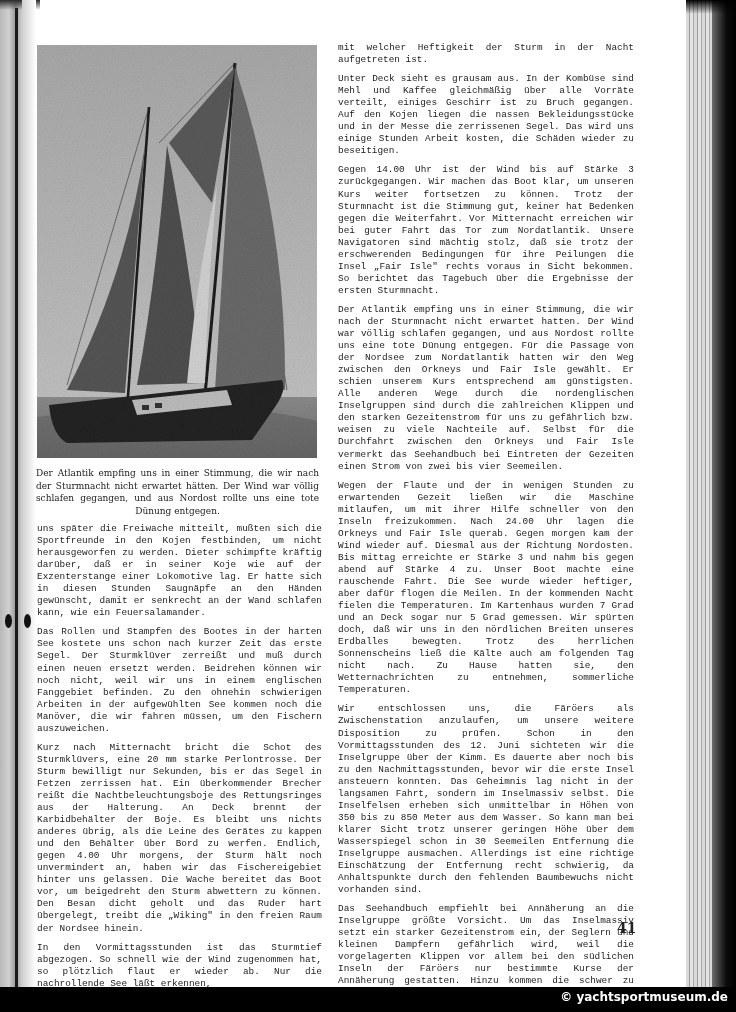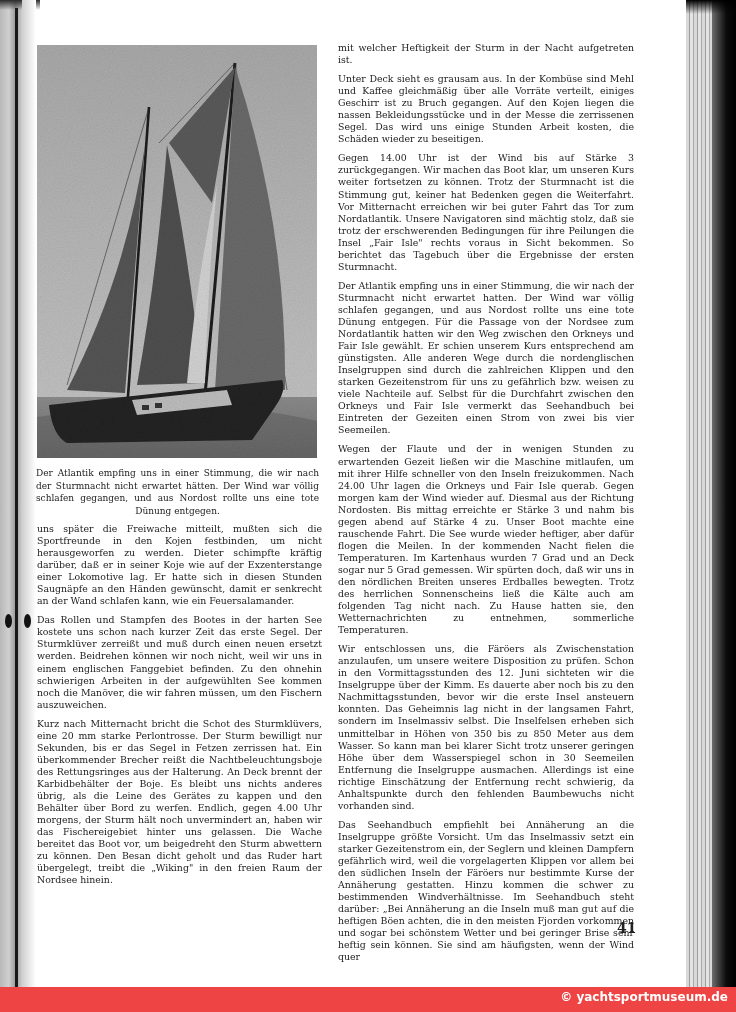"mit welcher Heftigkeit der Sturm" .col p { font-family: none -> Liberation Mono, monospace }
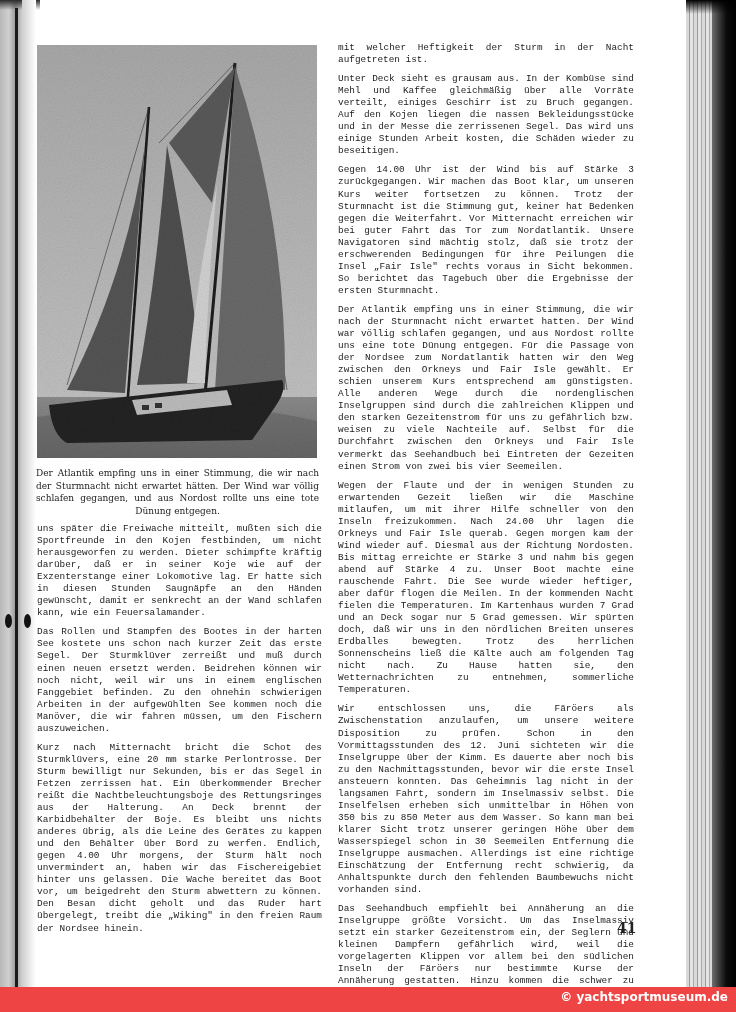"In den Vormittagsstunden ist das" p { html: none -> <p>In den Vormittagsstunden ist das Sturmtief abgezogen. So schnell wie der Wind zugenommen hat, so plötzlich flaut er wieder ab. Nur die nachrollende See läßt erkennen,</p> }
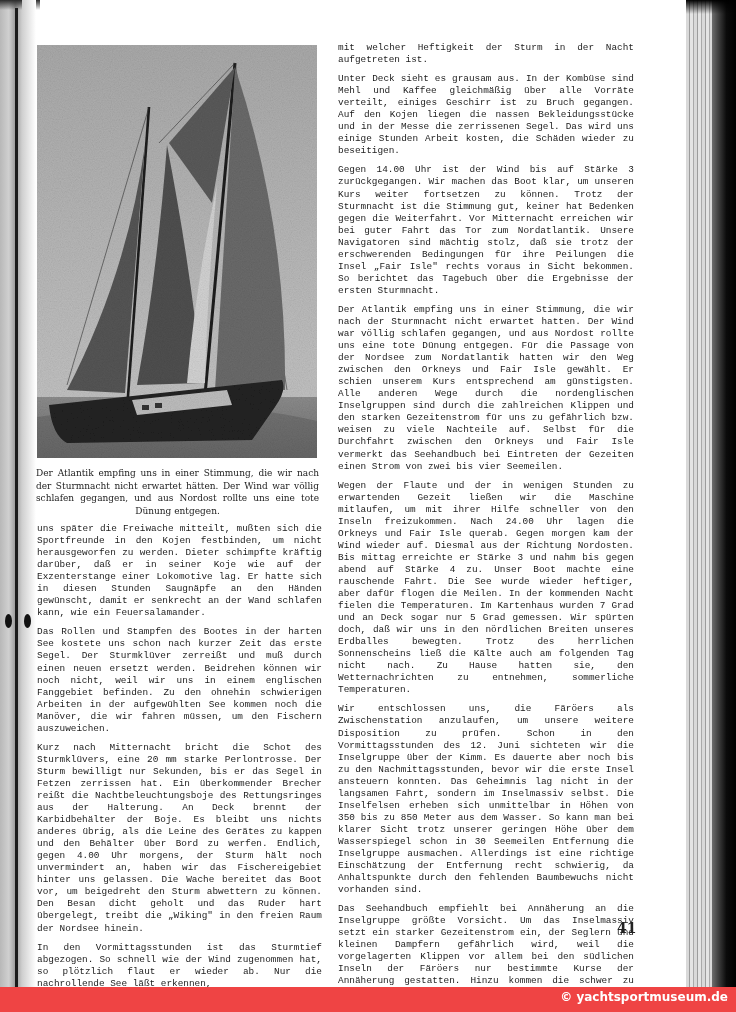"© yachtsportmuseum.de" .footer-band { background: #ef4444 -> #000000 }
